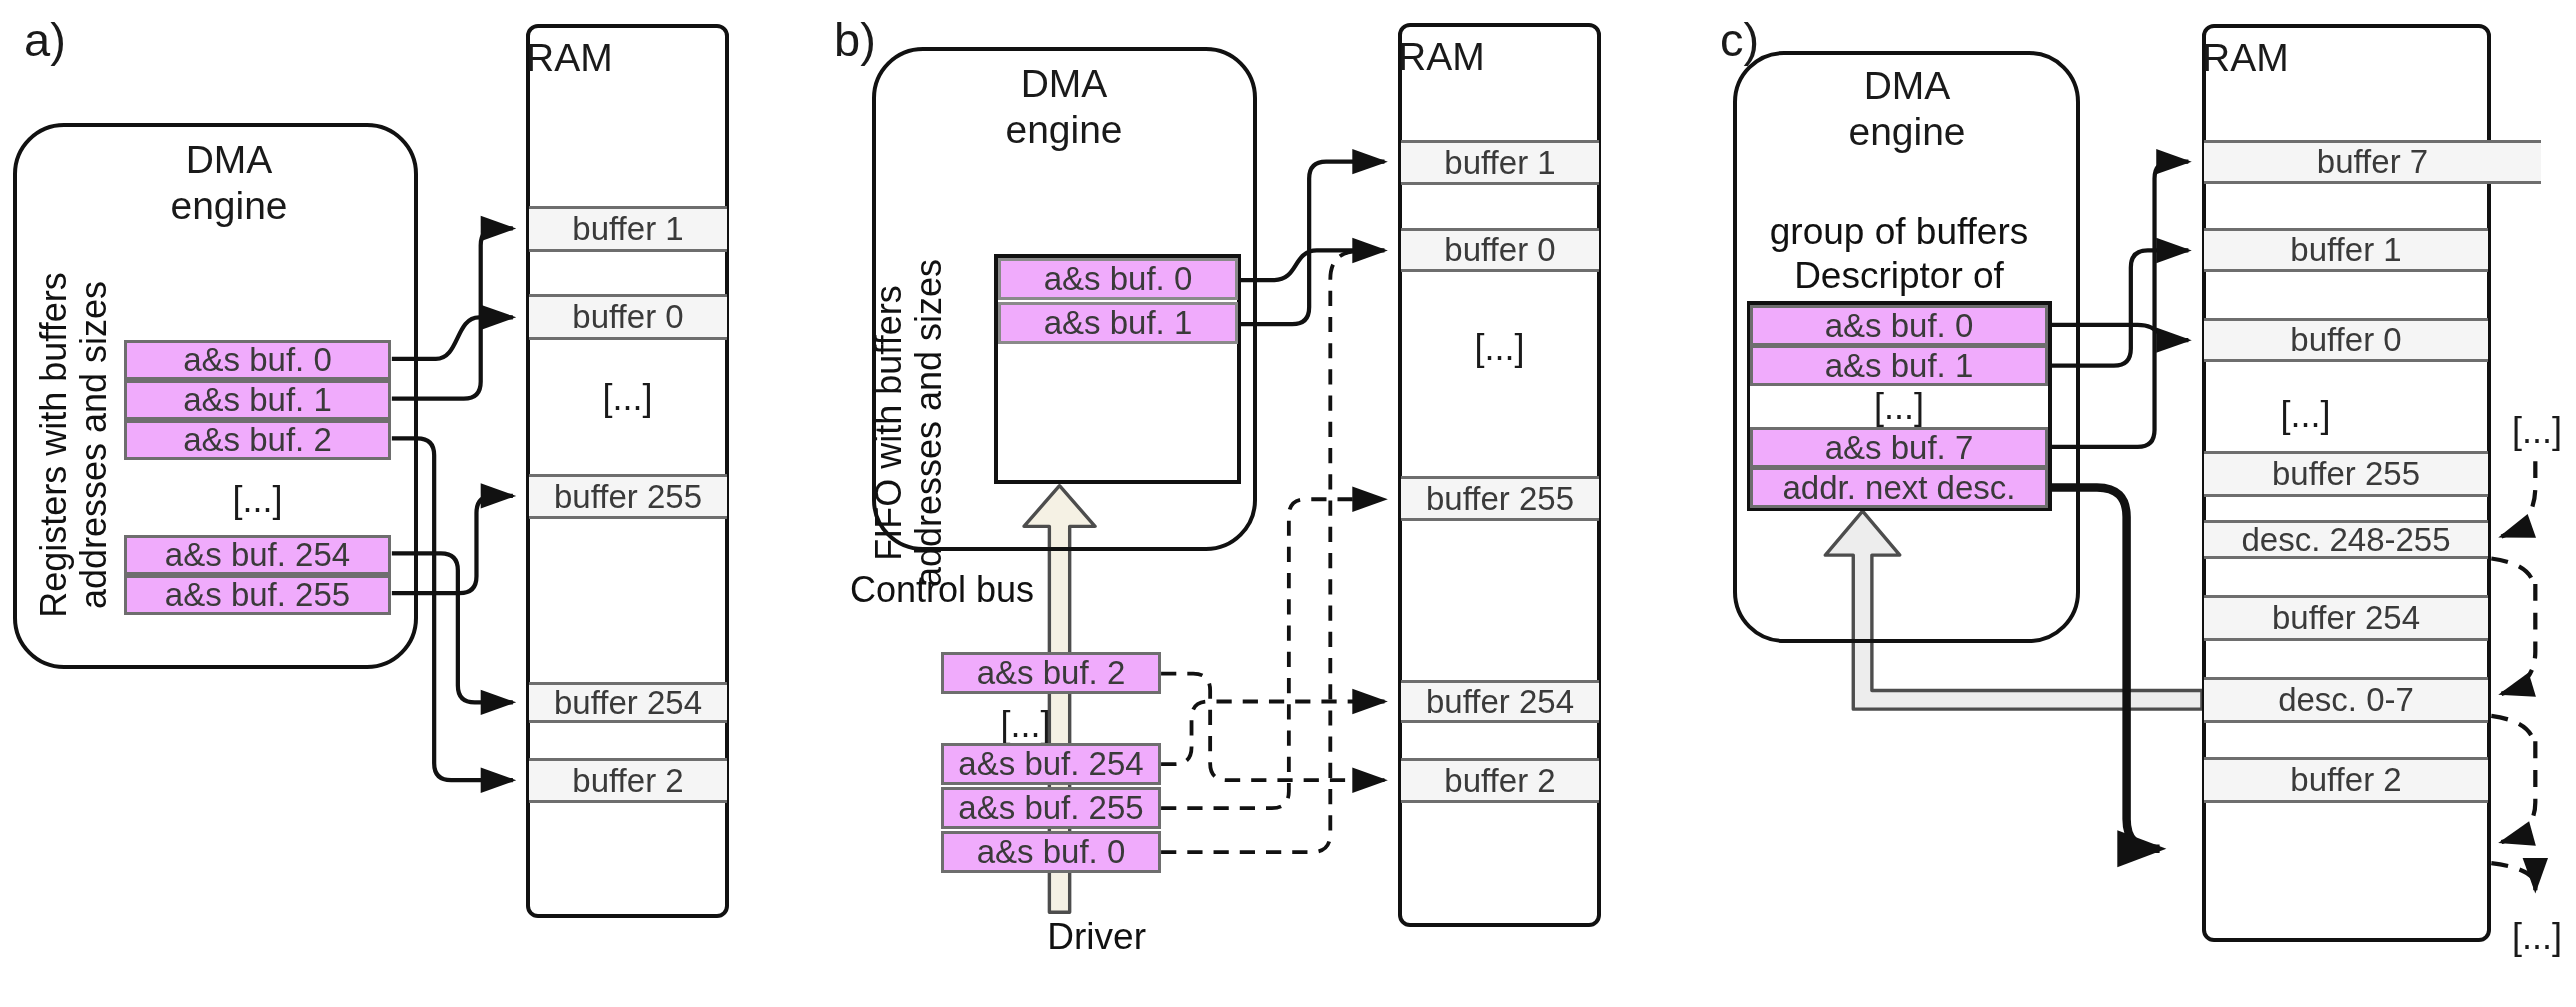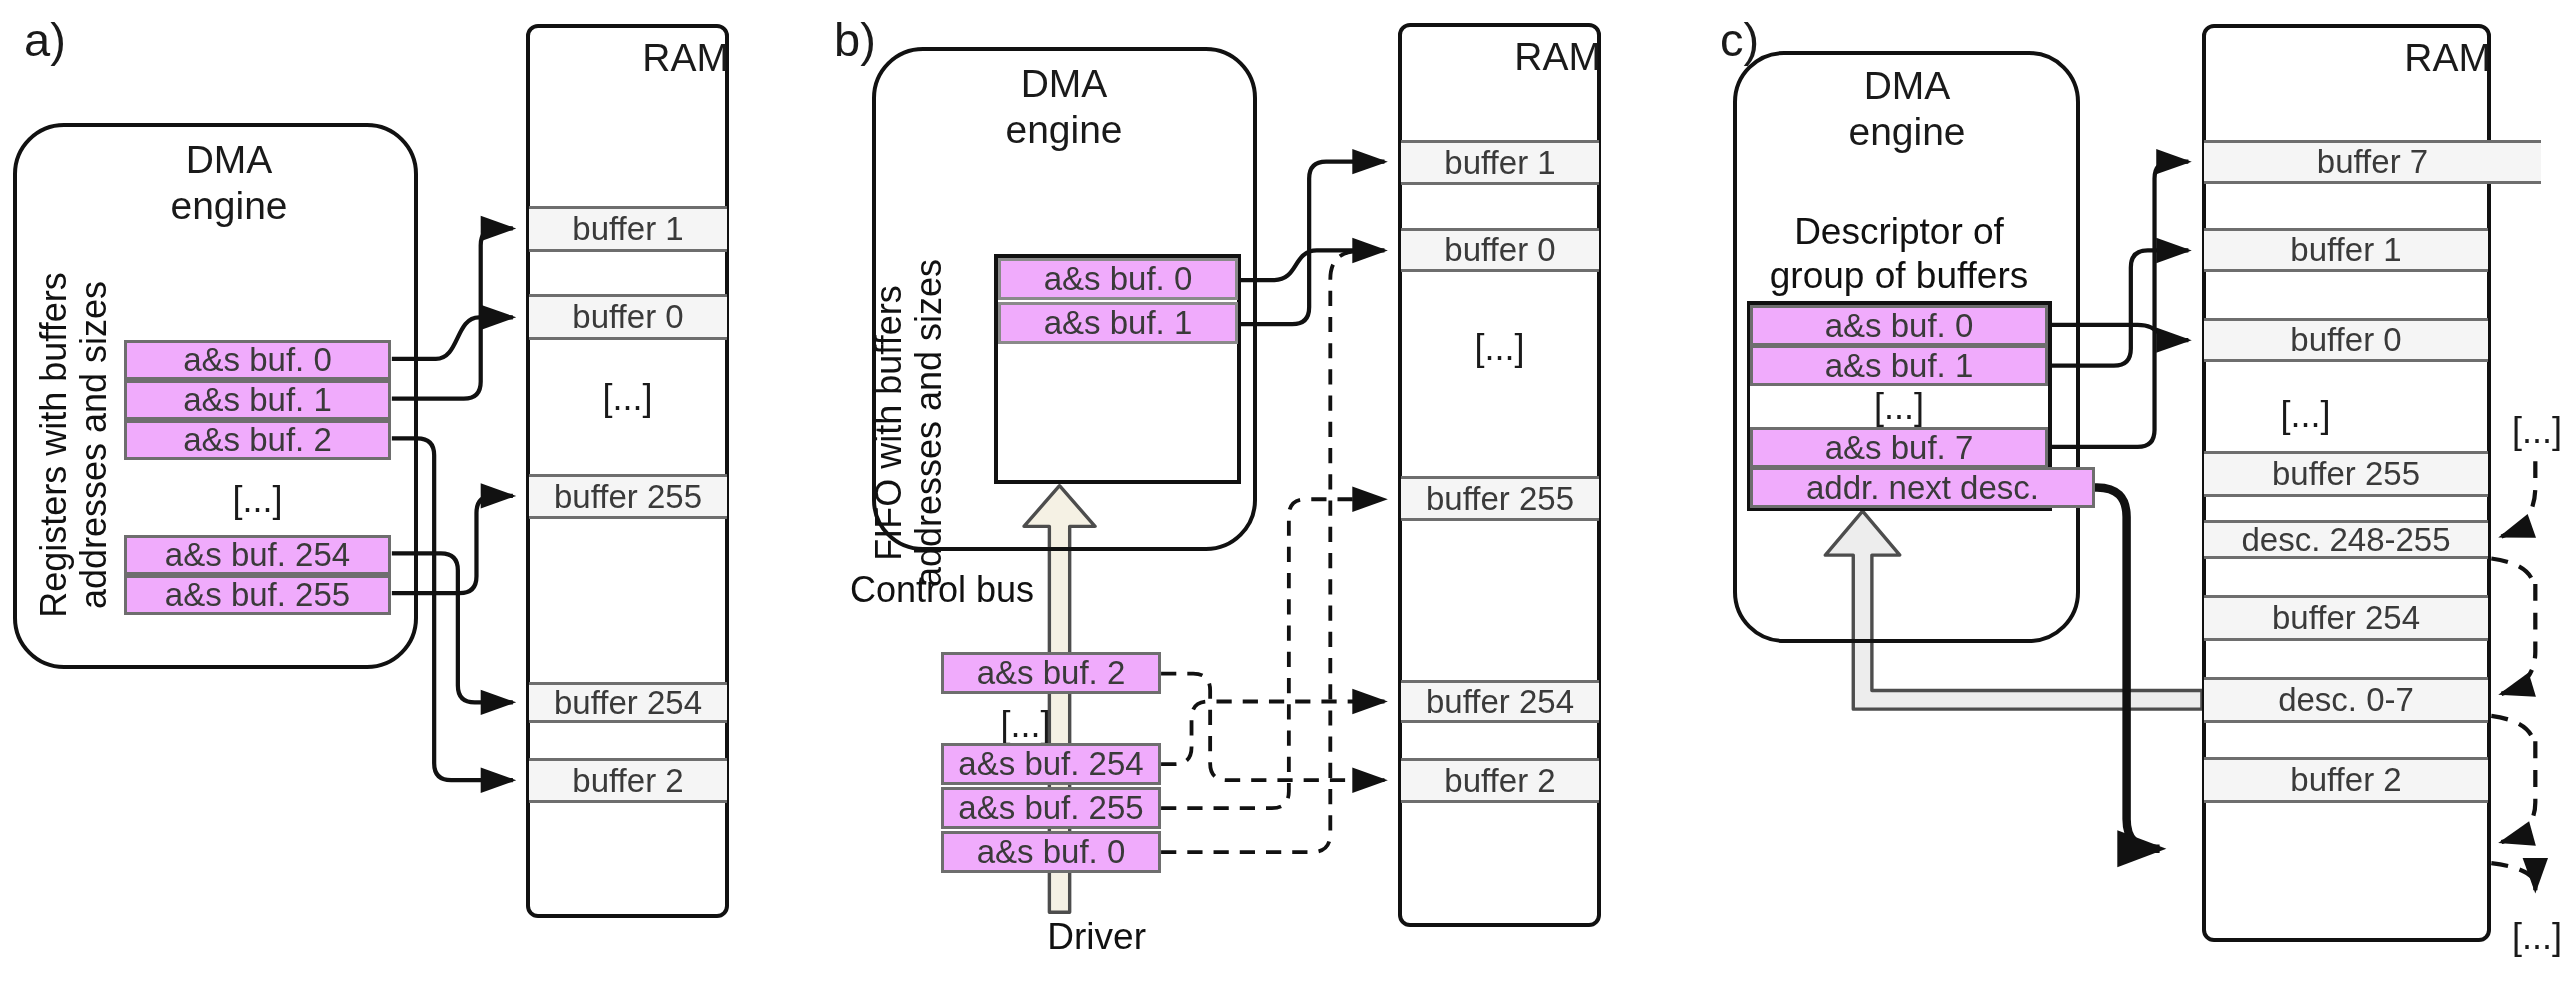"RAM" .ram-title { text-align: right -> left }
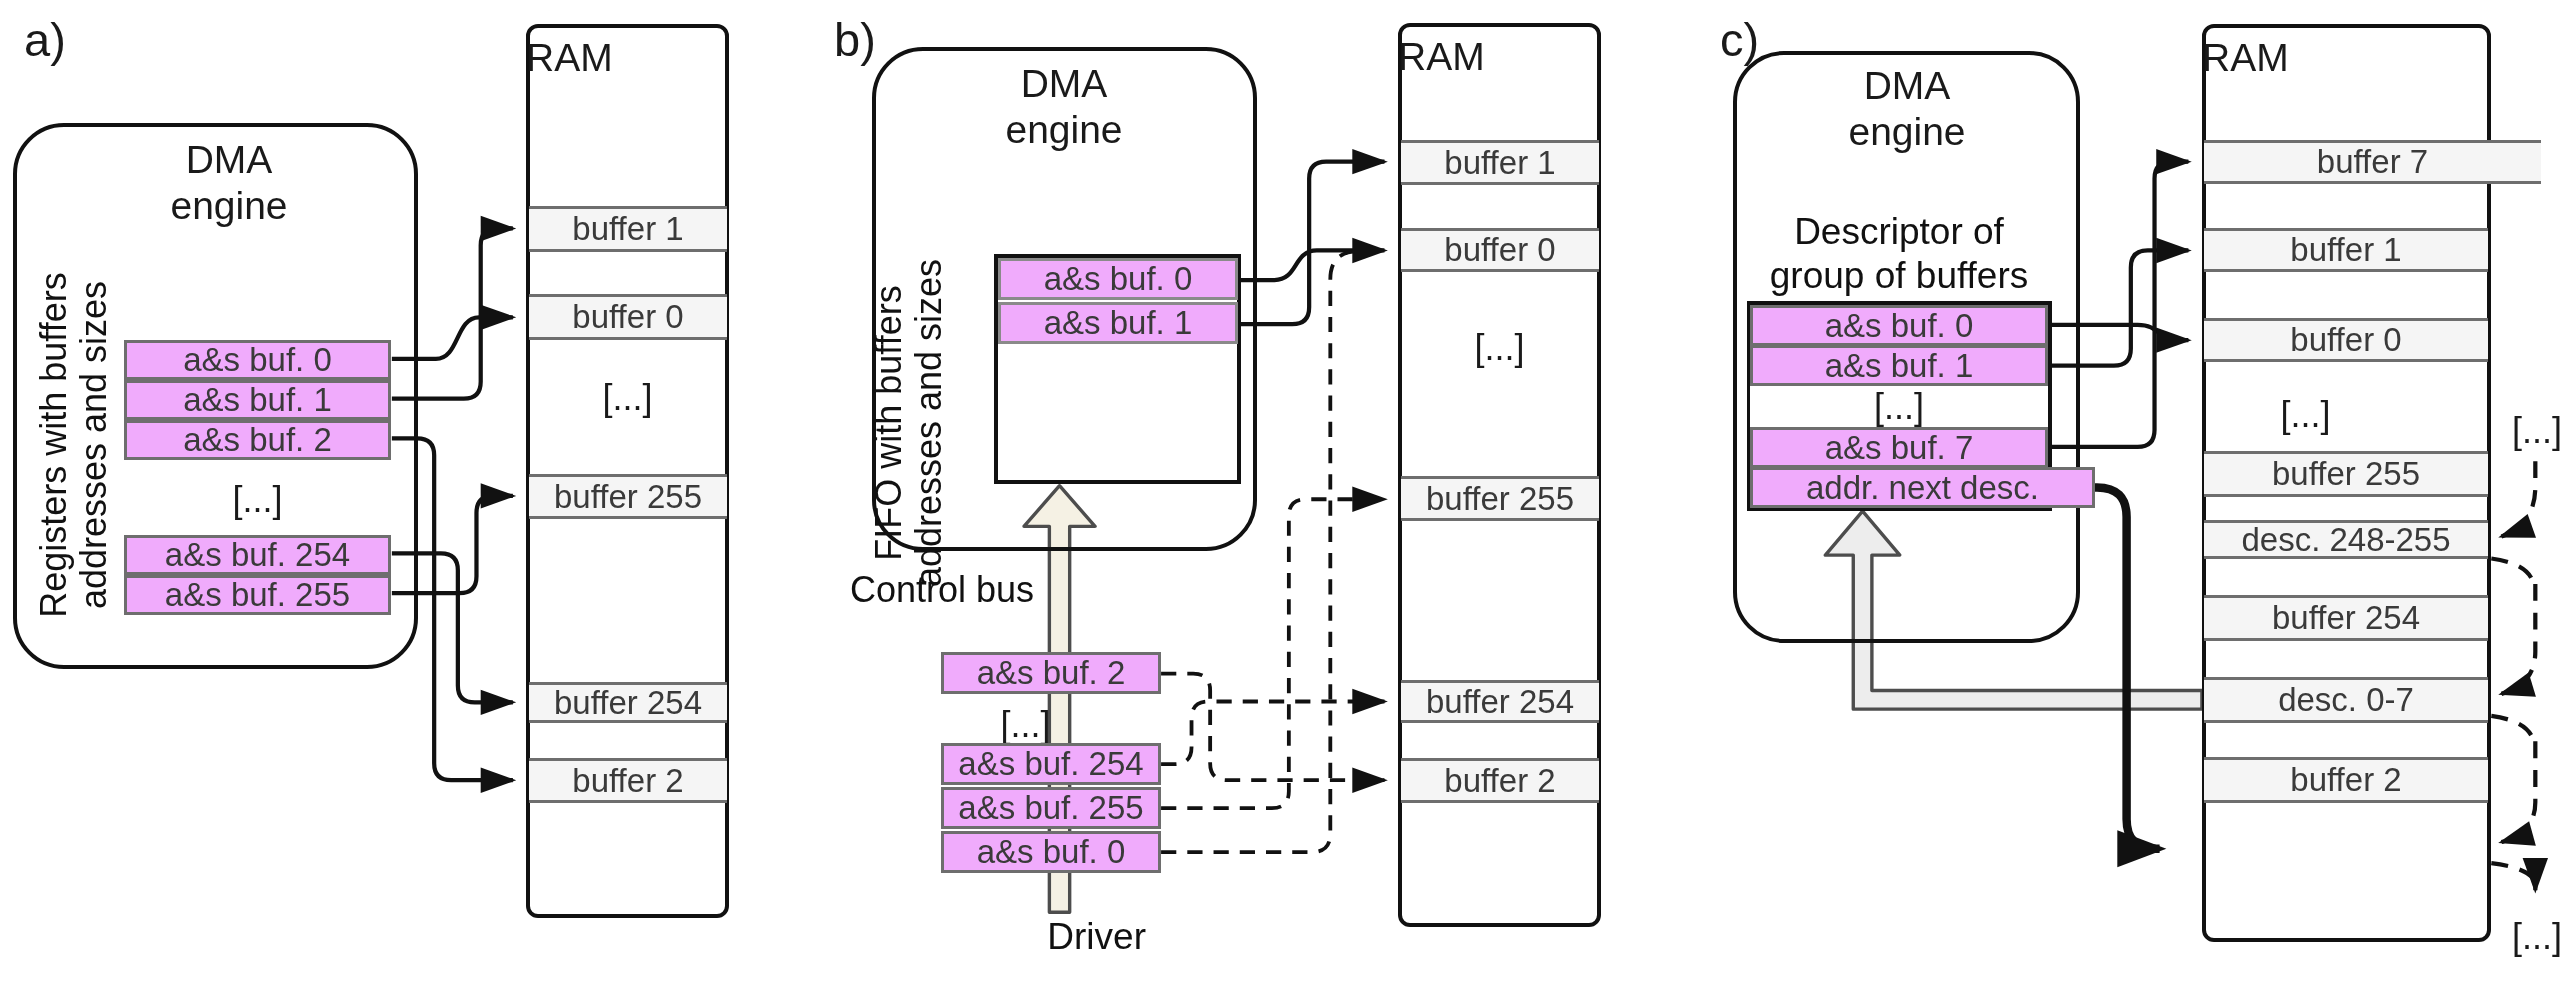"Descriptor of" div { order: before "group of buffers" -> after "group of buffers" }
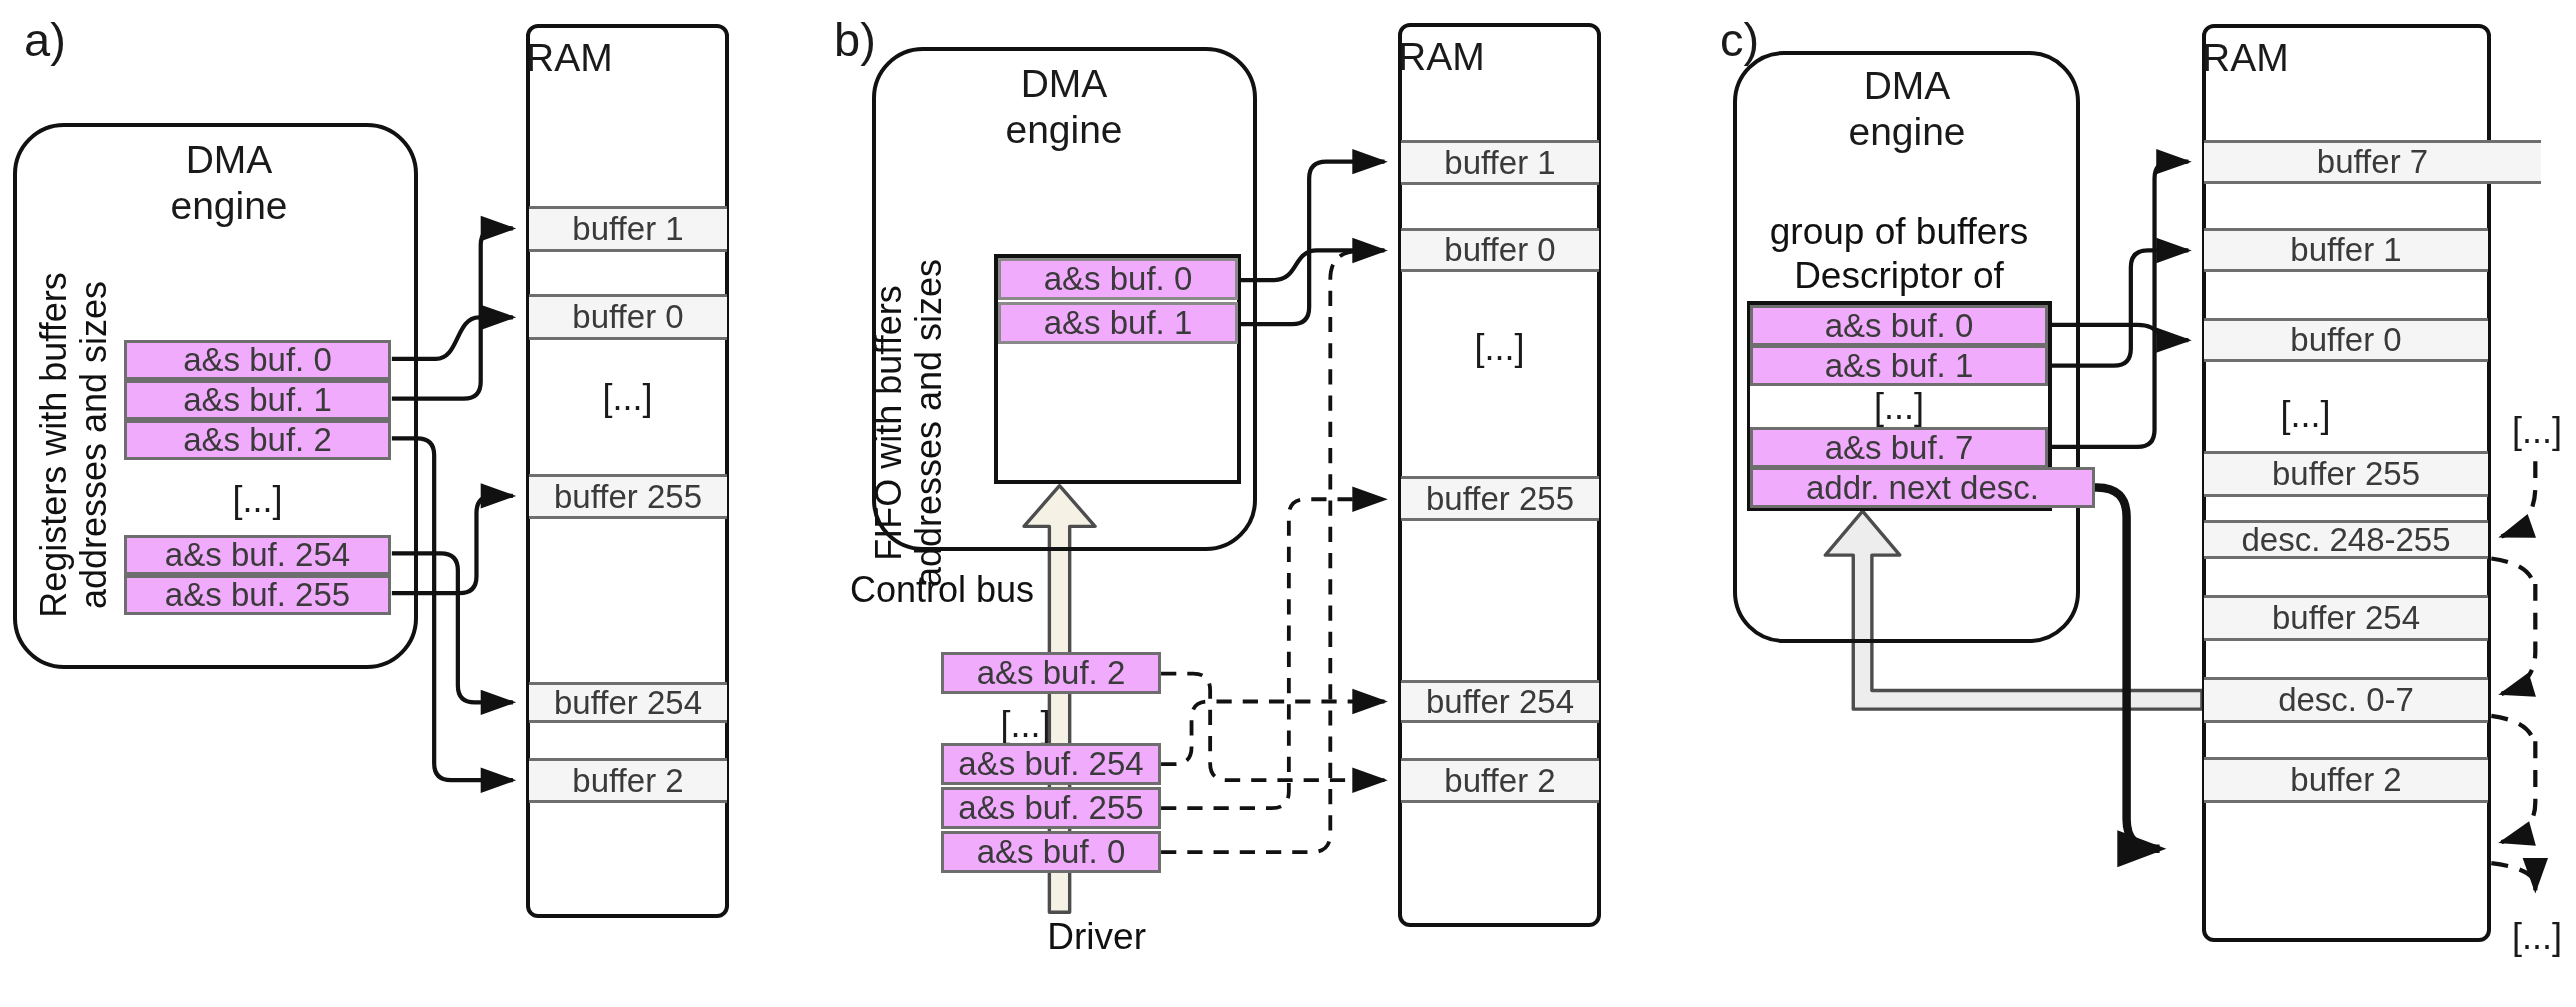"addr. next desc." div.abs { width: 345px -> 298px }
